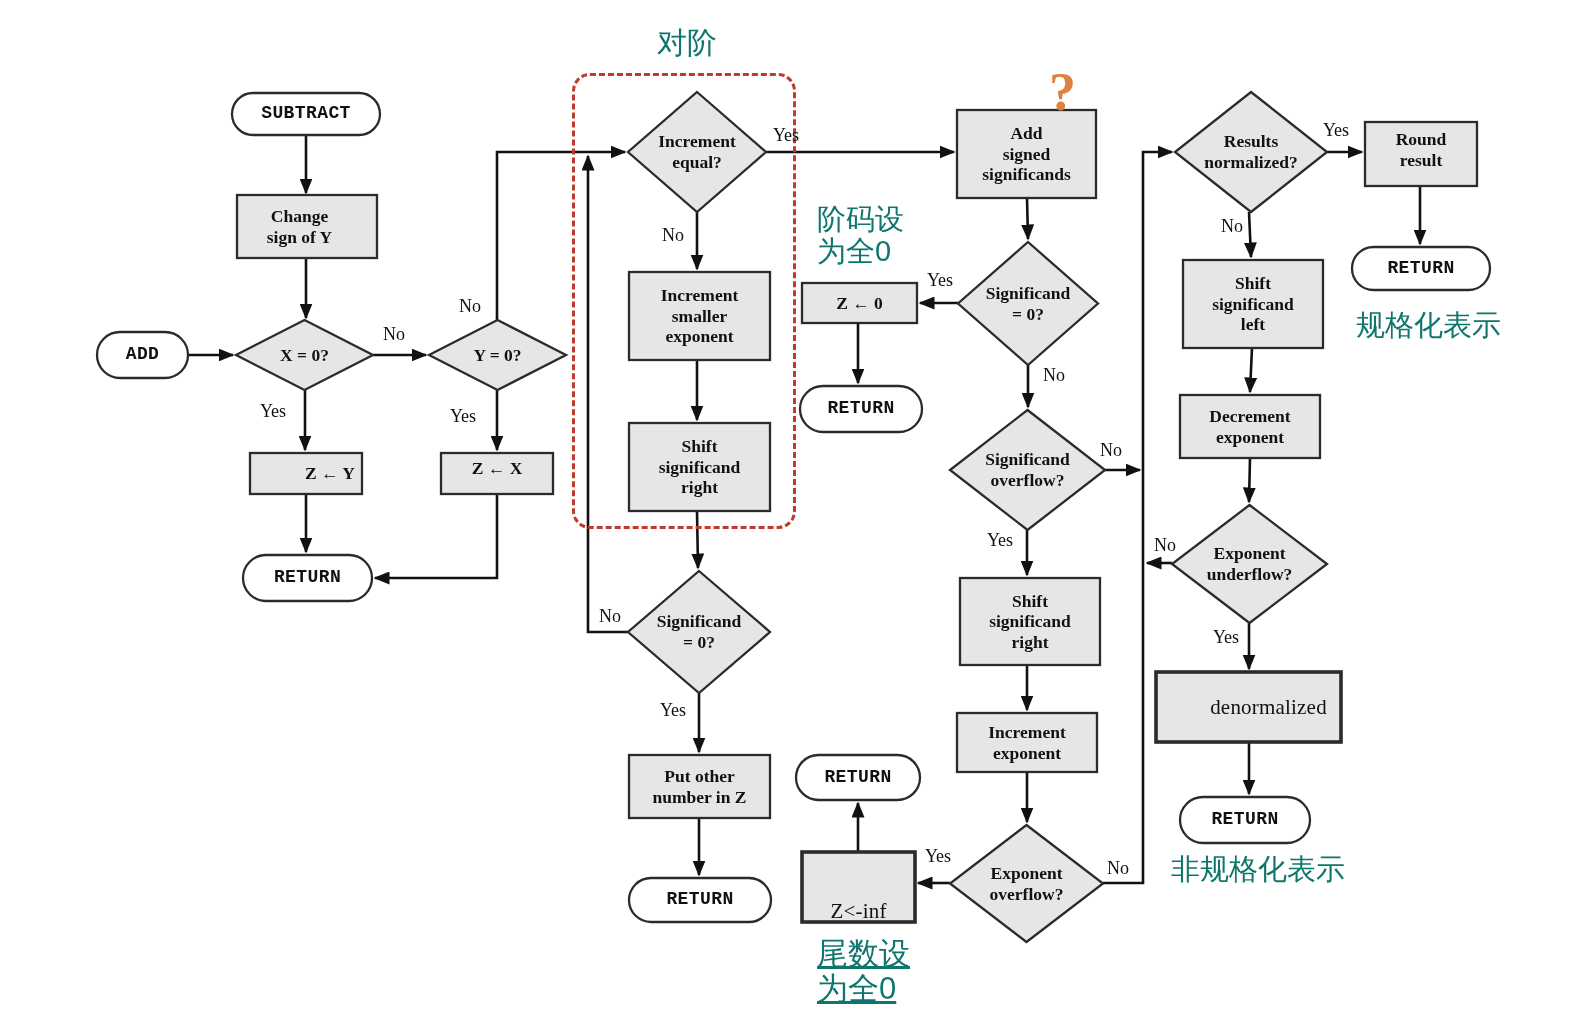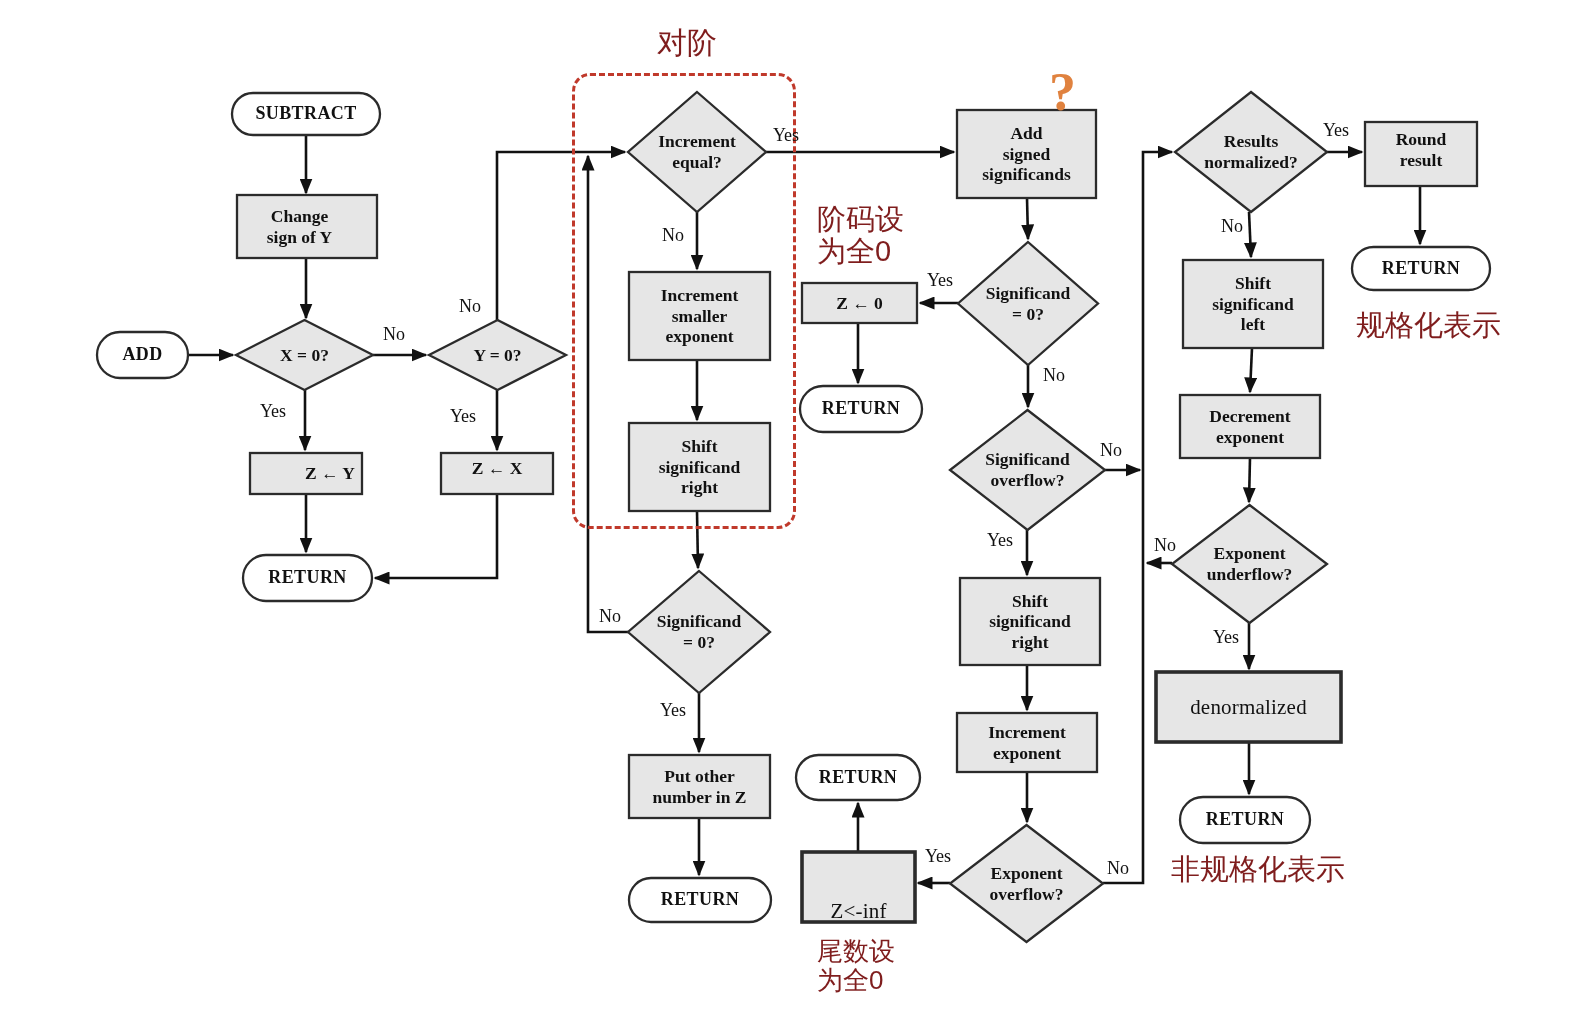"对阶" .ann.red { color: #7f1d1d -> #0f766e }
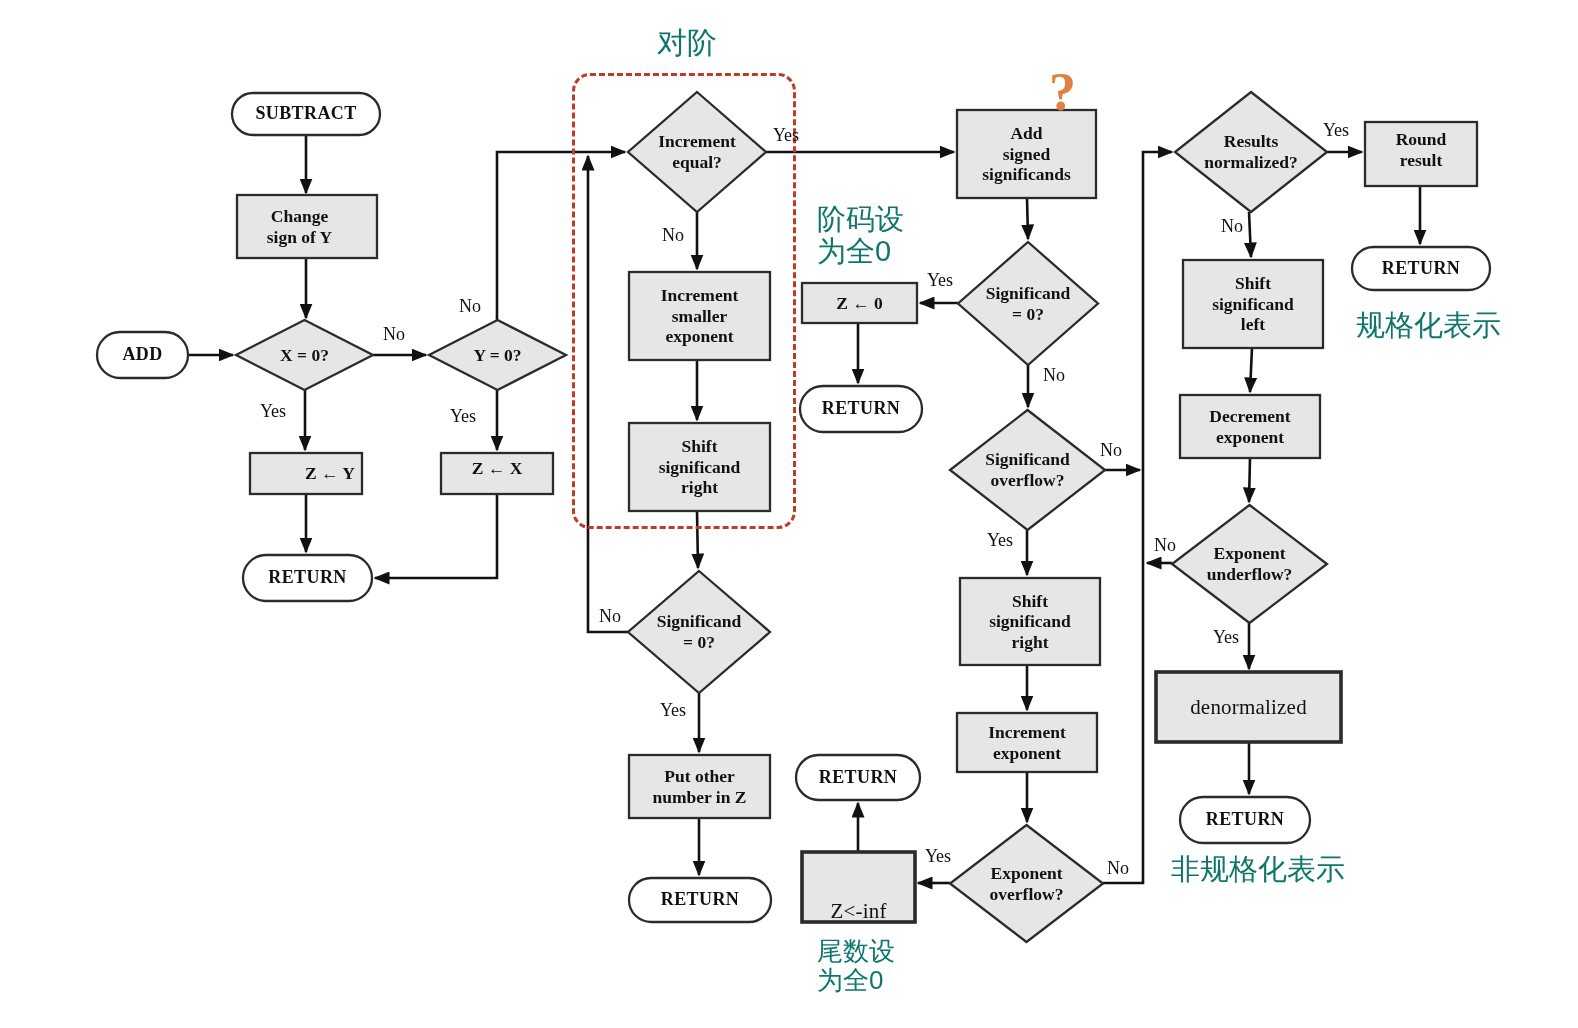"SUBTRACT" .lbl.oval { font-family: none -> Liberation Mono, monospace }
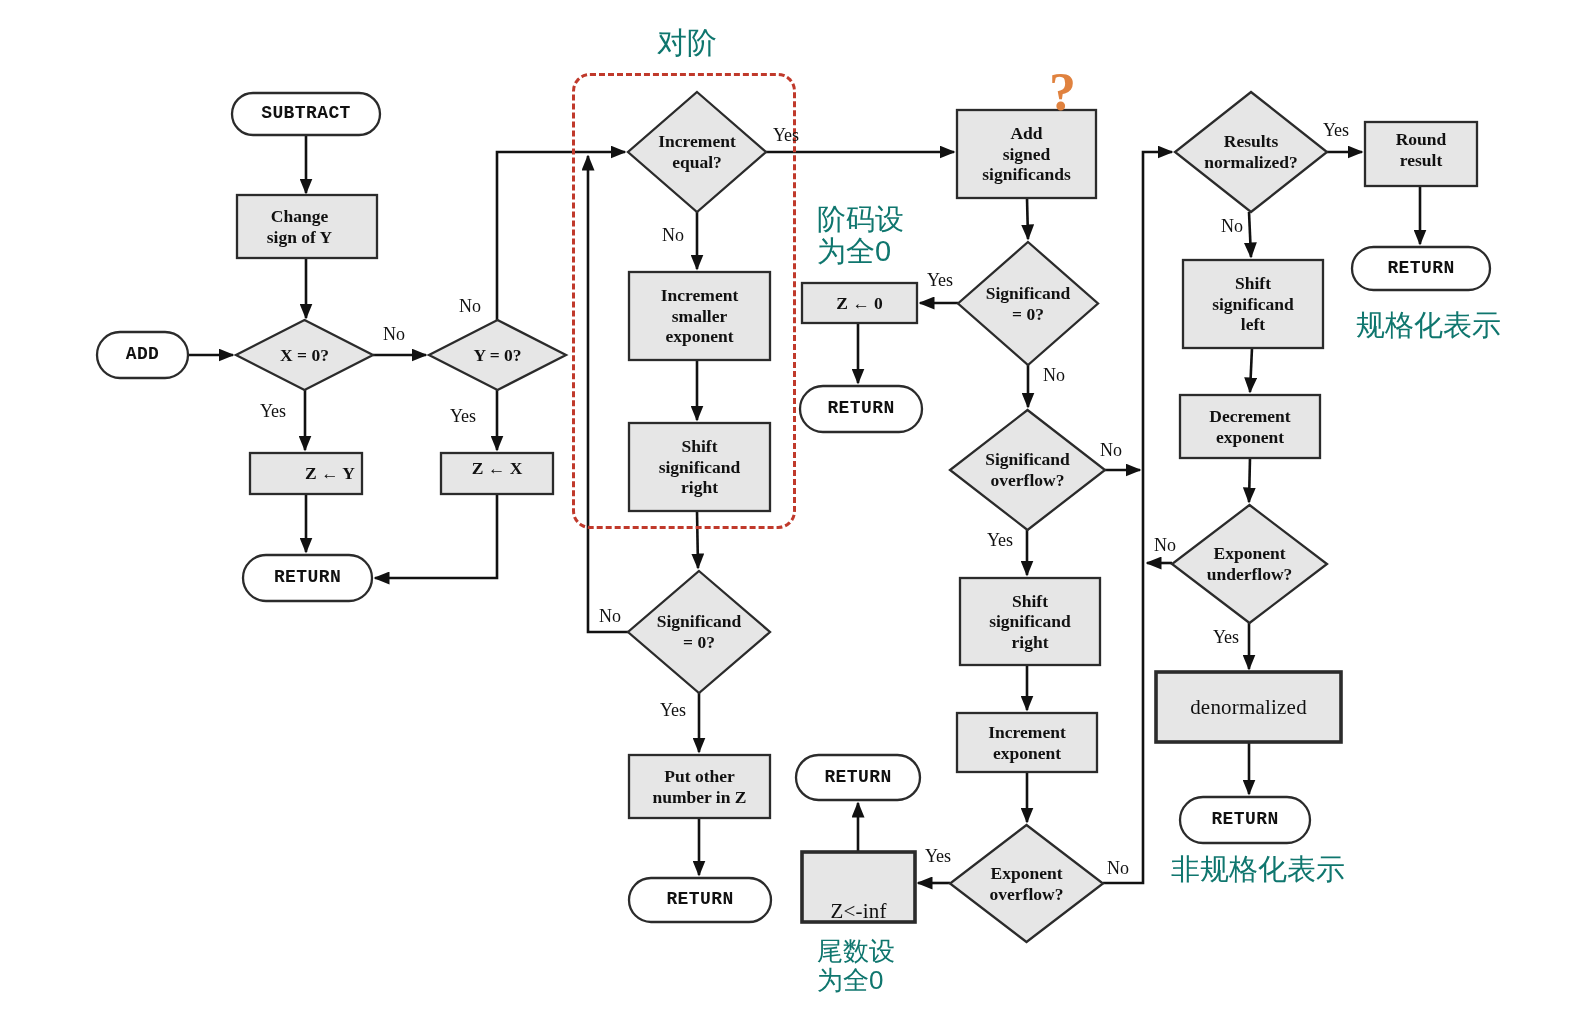"denormalized" div.lbl { padding-left: none -> 20px }
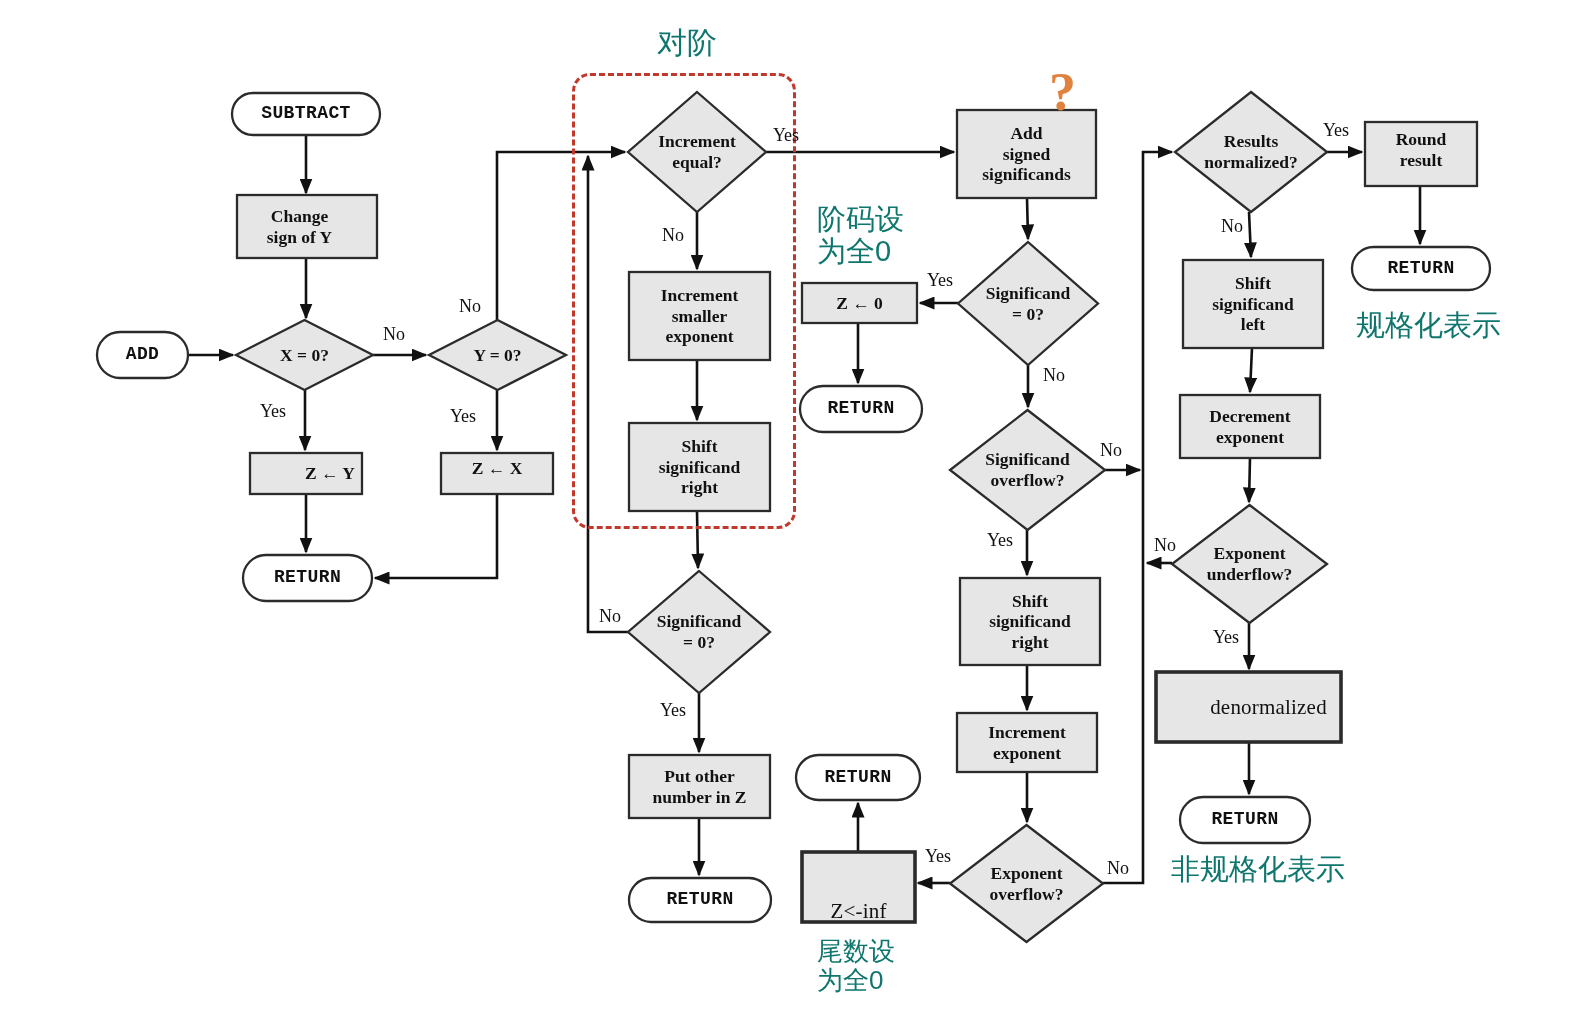"尾数设" div.ann { font-size: 26px -> 31px; text-decoration: none -> underline }
